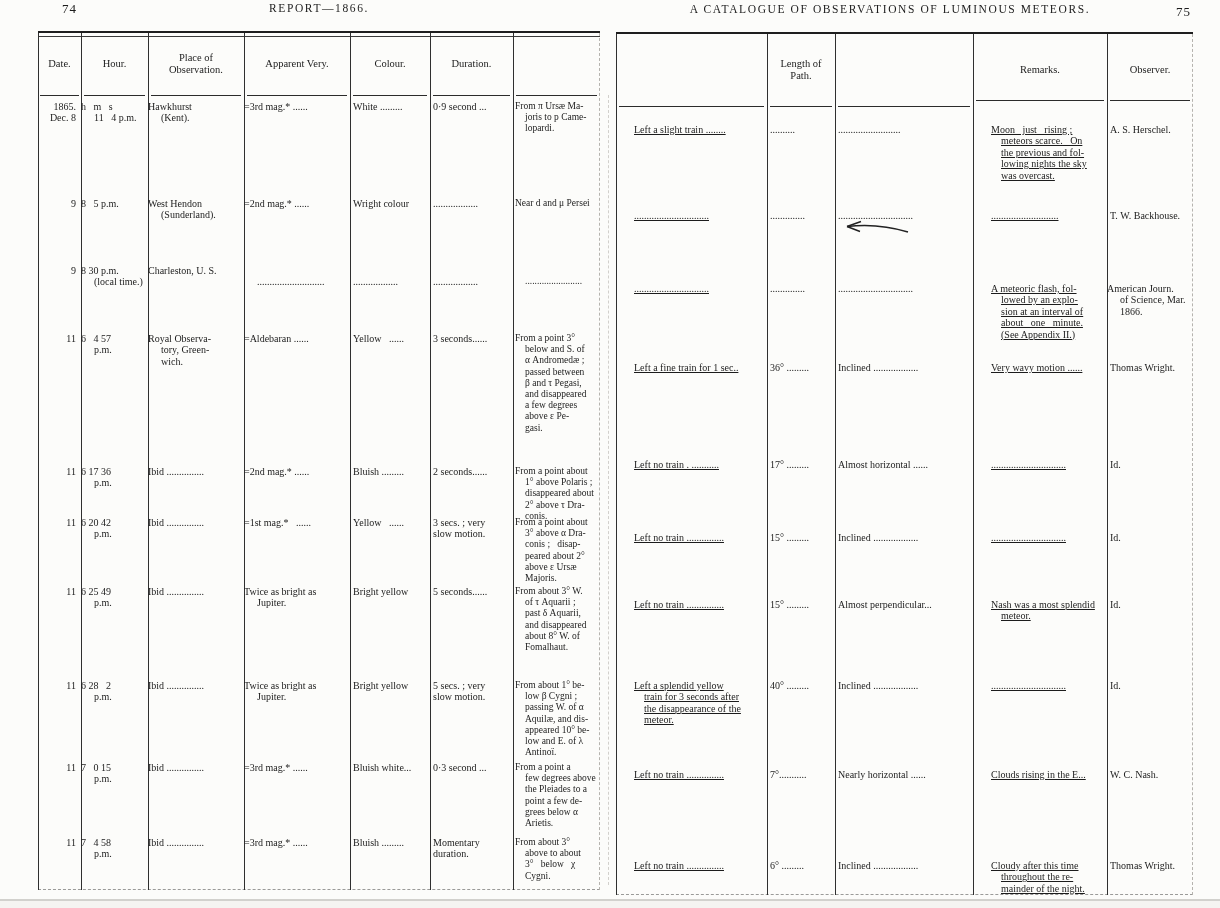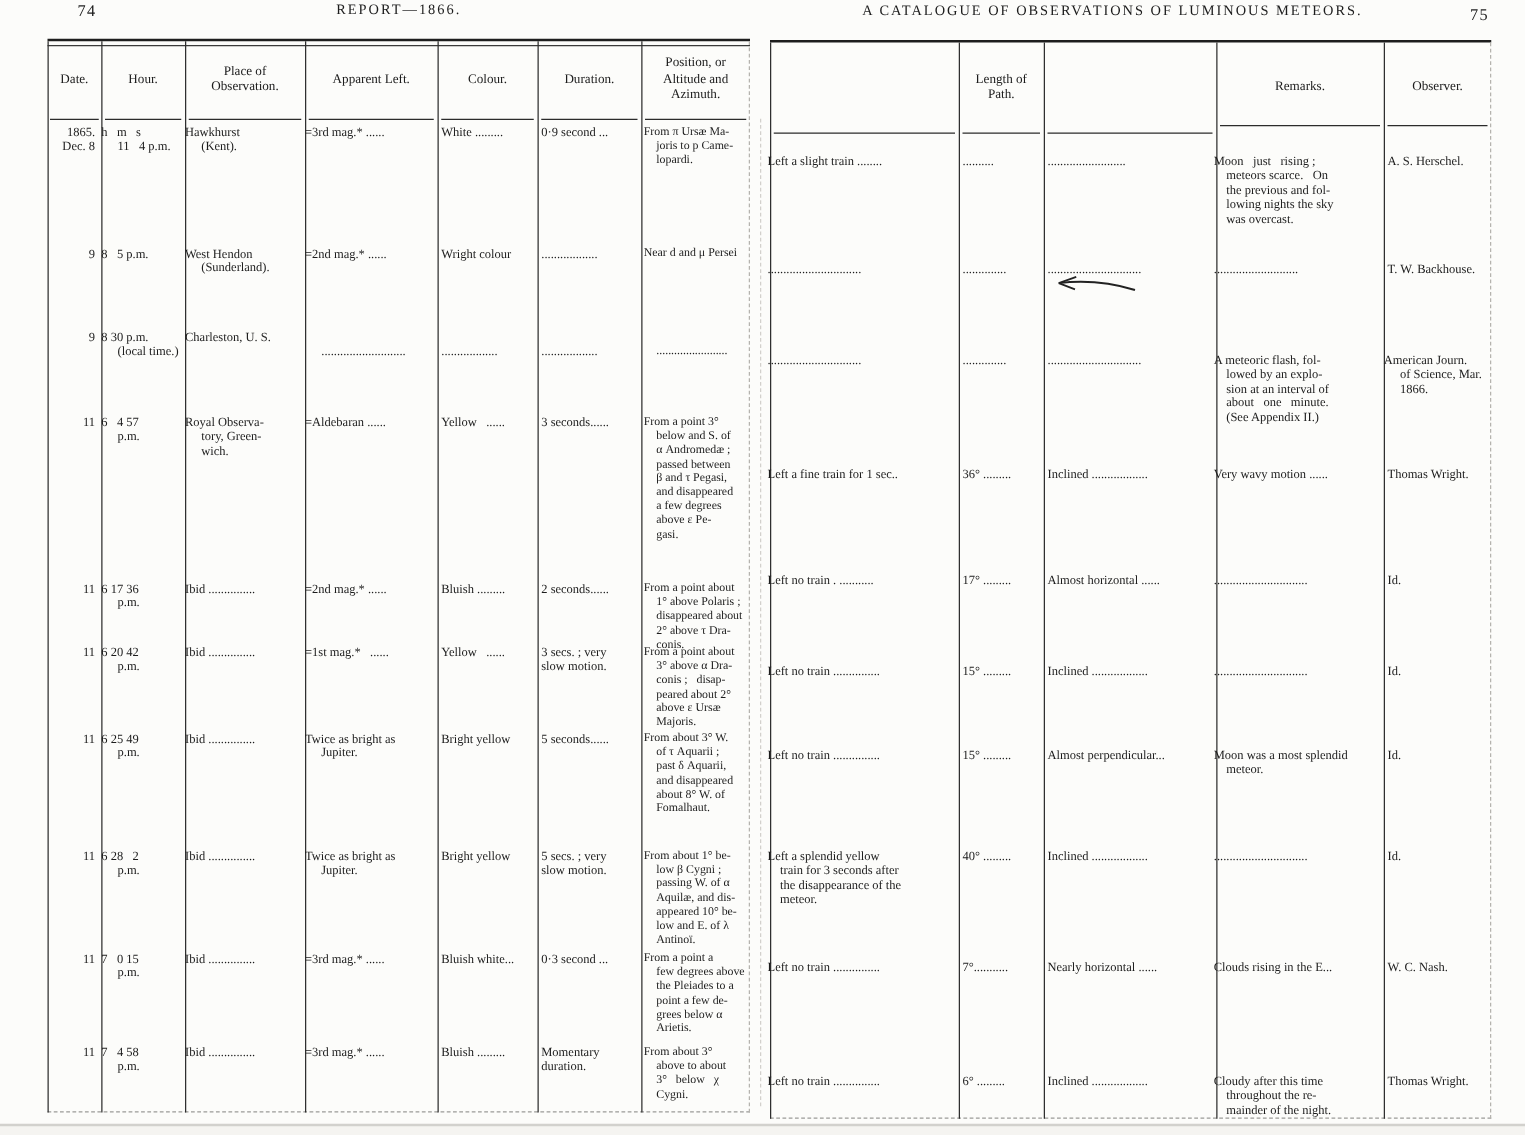"Position, or" div.hcell { html: <div>Position, or Altitude and Azimuth.</div> -> none }
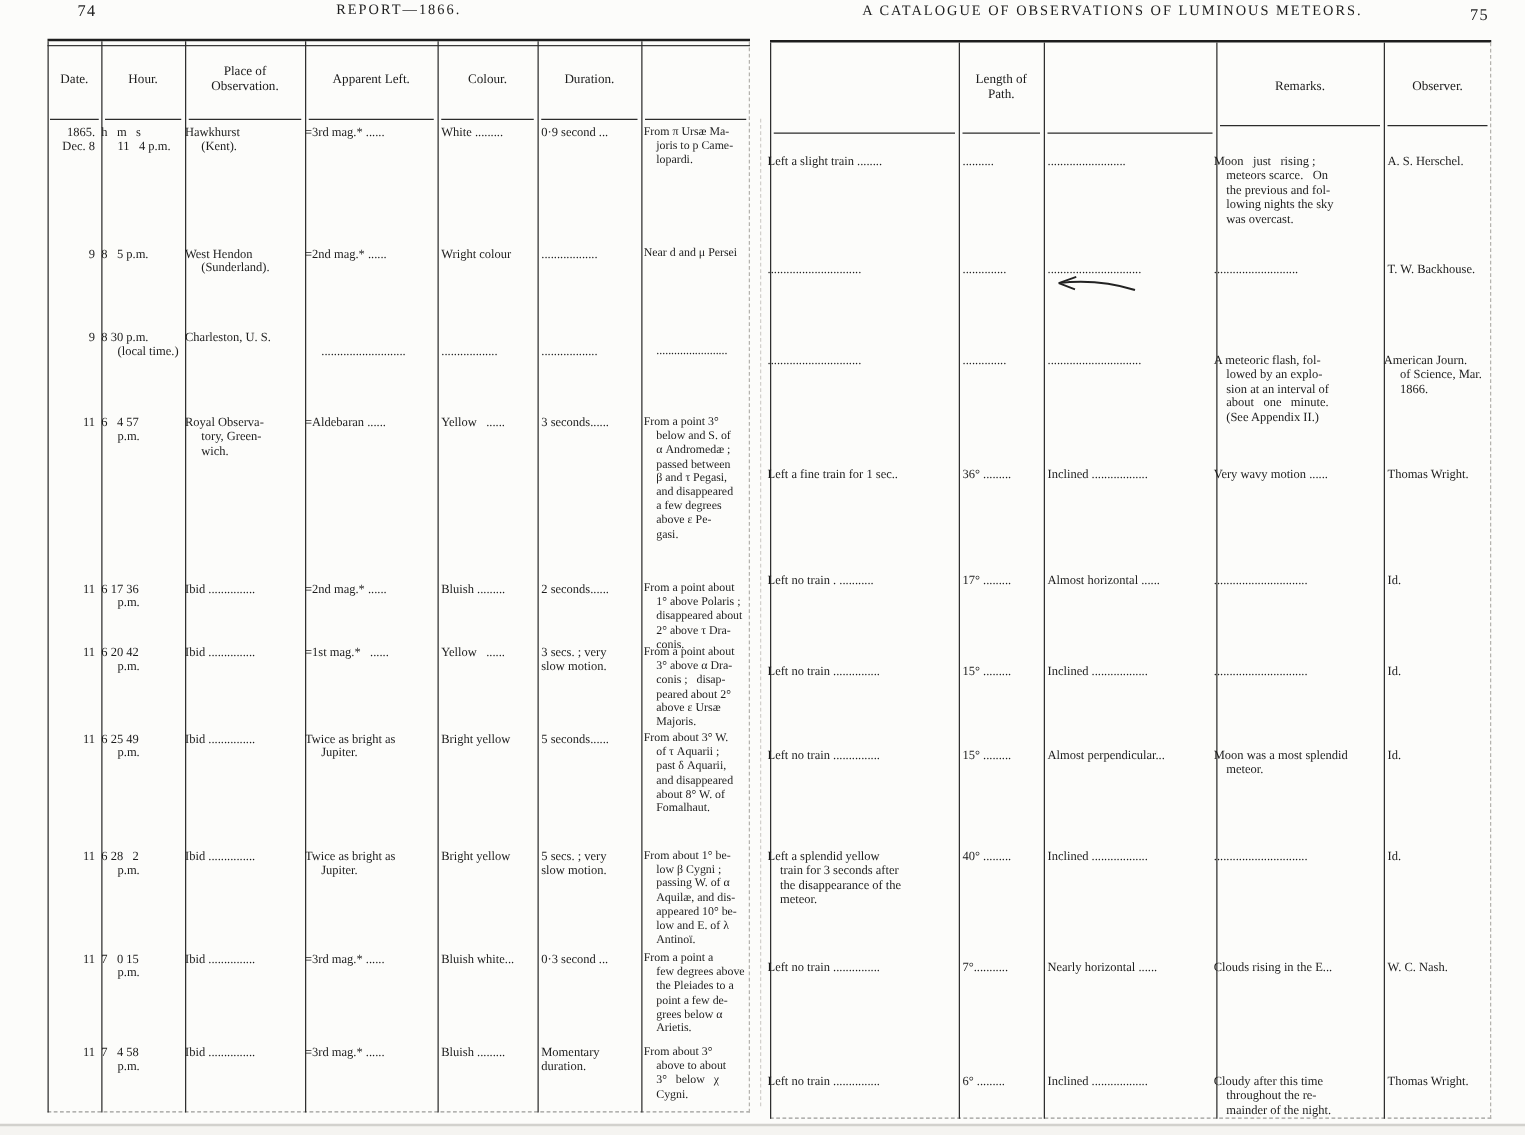"Apparent Left." div.hcell { text: Left -> Very }
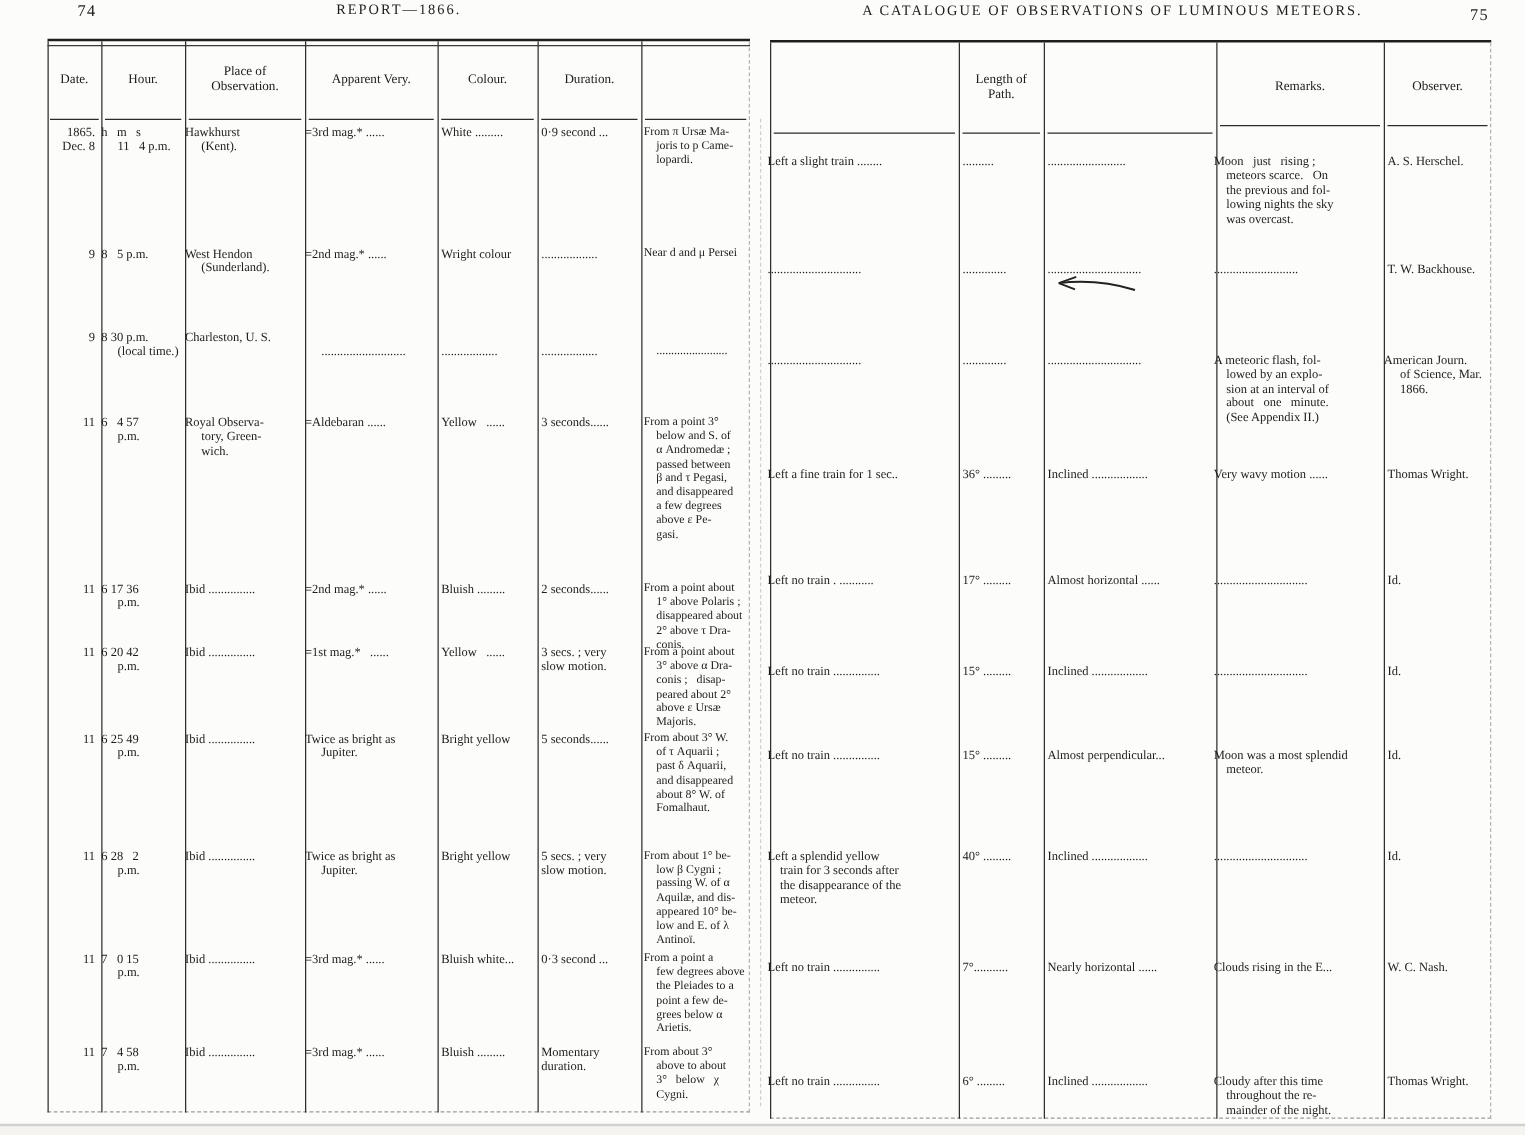"Left a slight train ........" .c-rem { padding-left: 8px -> 28px; text-decoration: none -> underline }
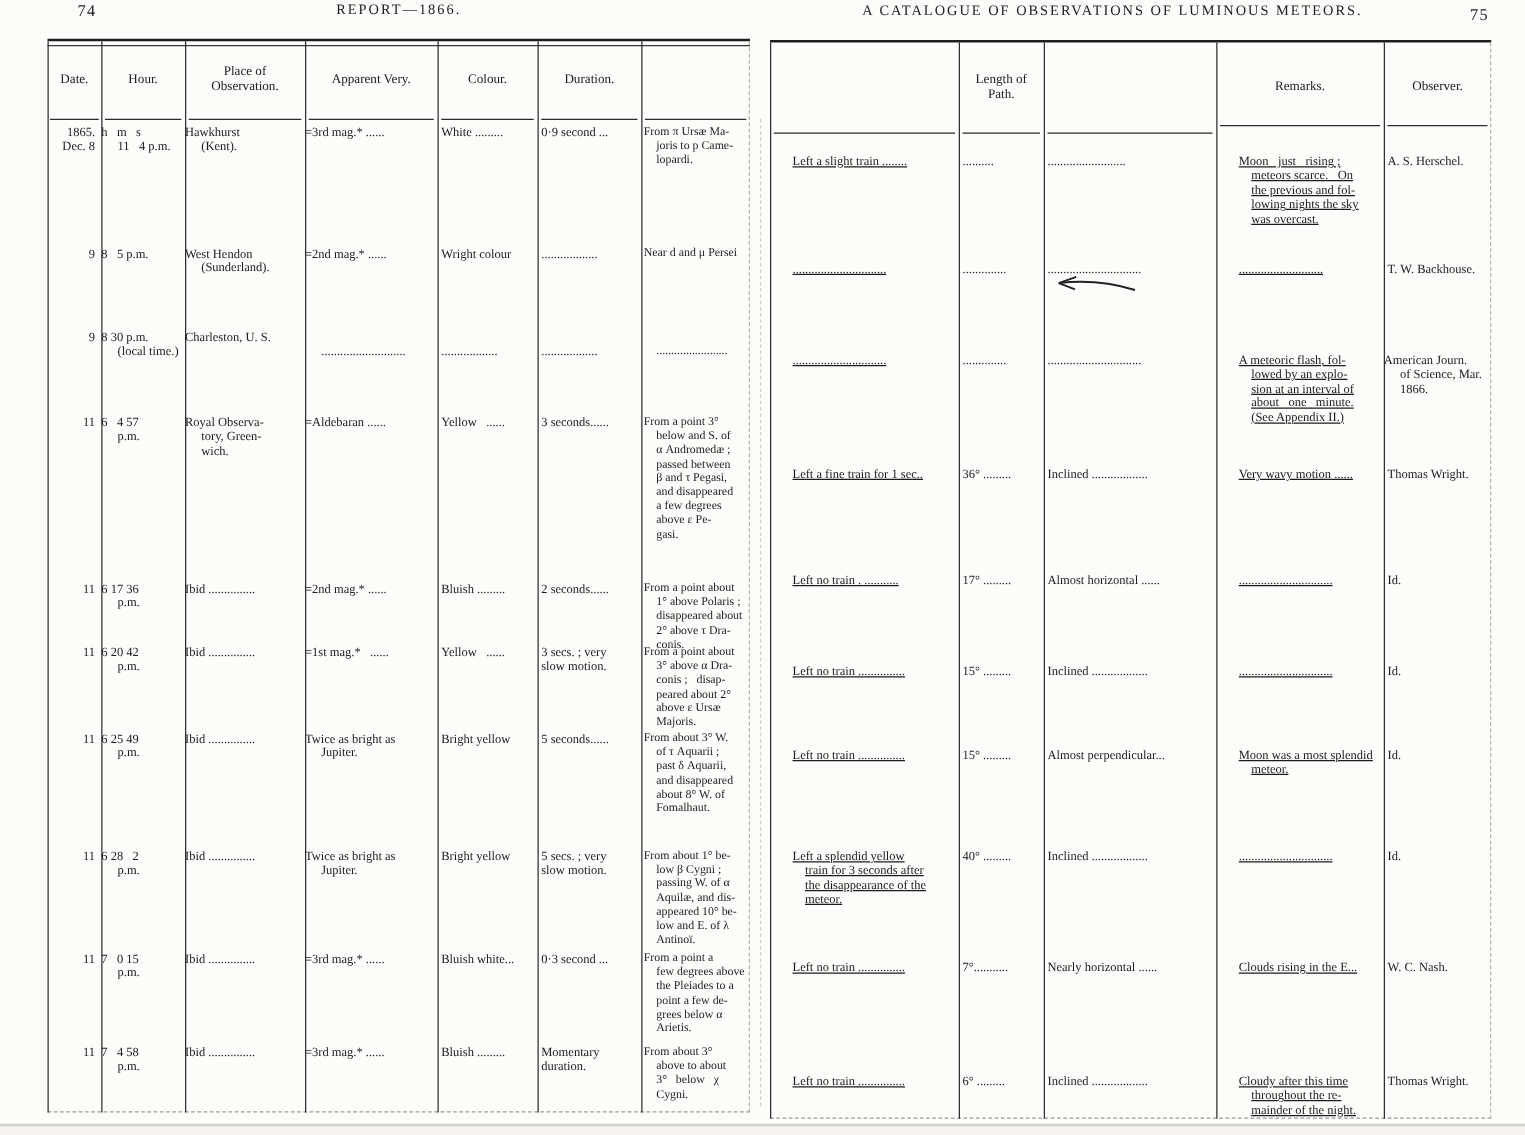"Left a fine train for" div.row { top: 340px -> 328px }
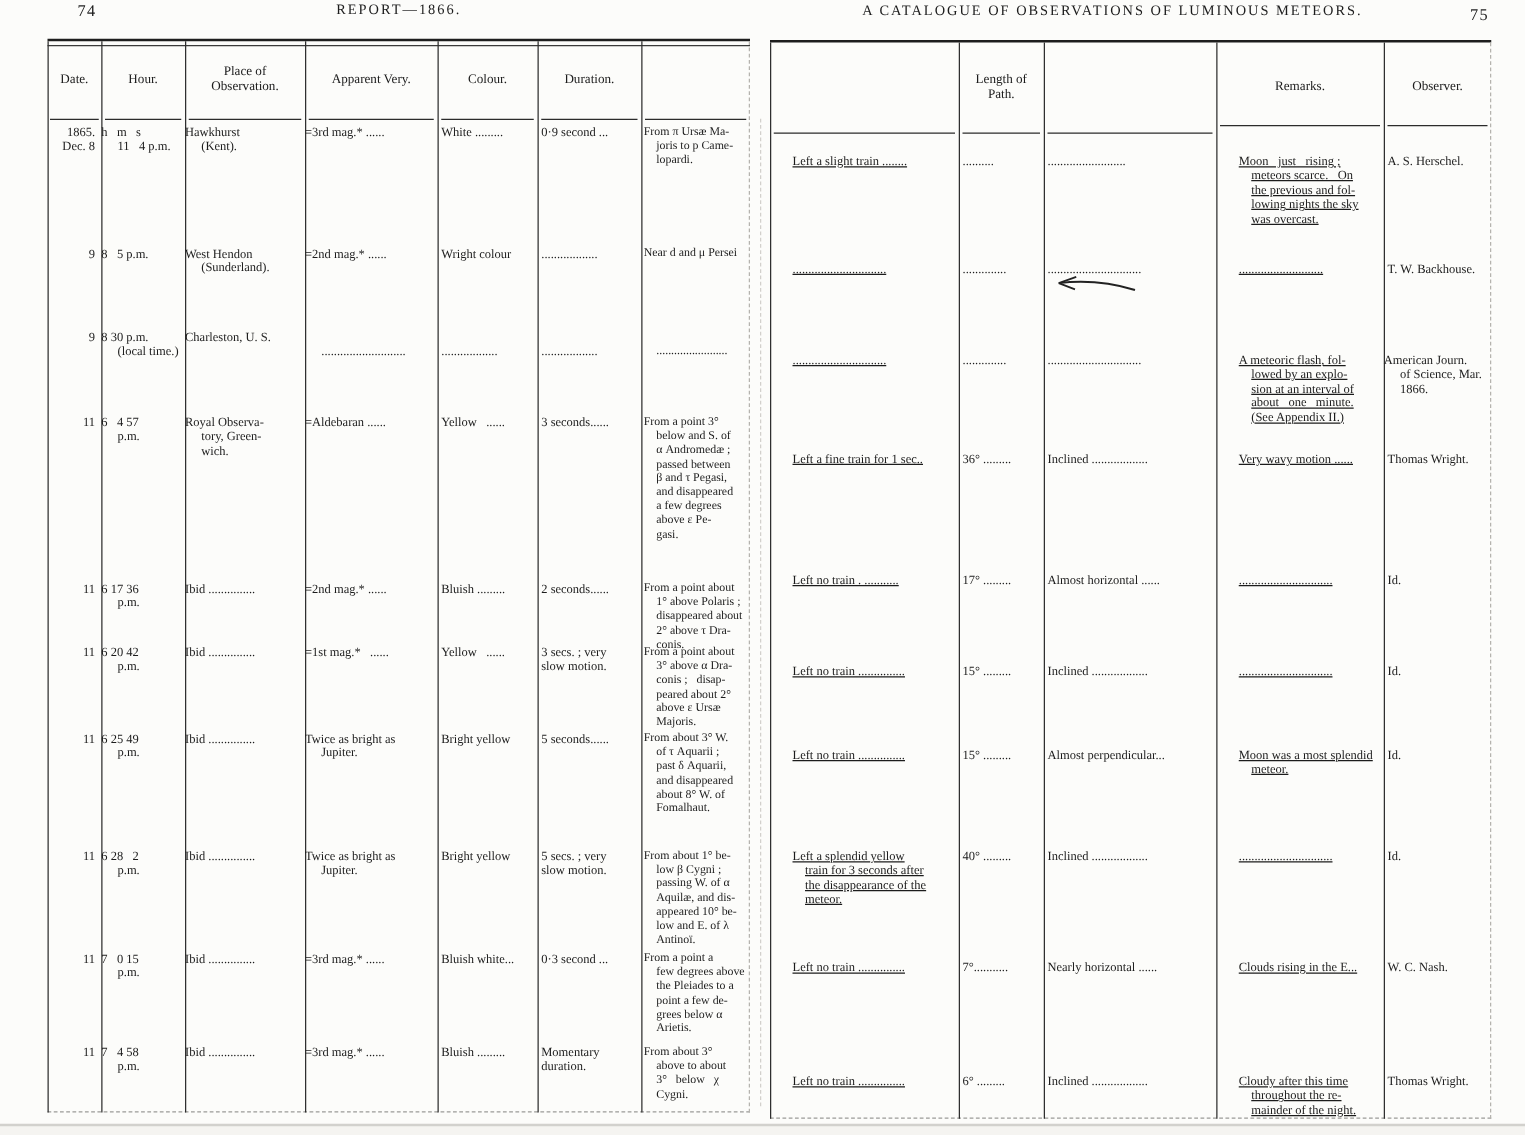"Moon was a most splendid" div.cell { text: Moon -> Nash }
